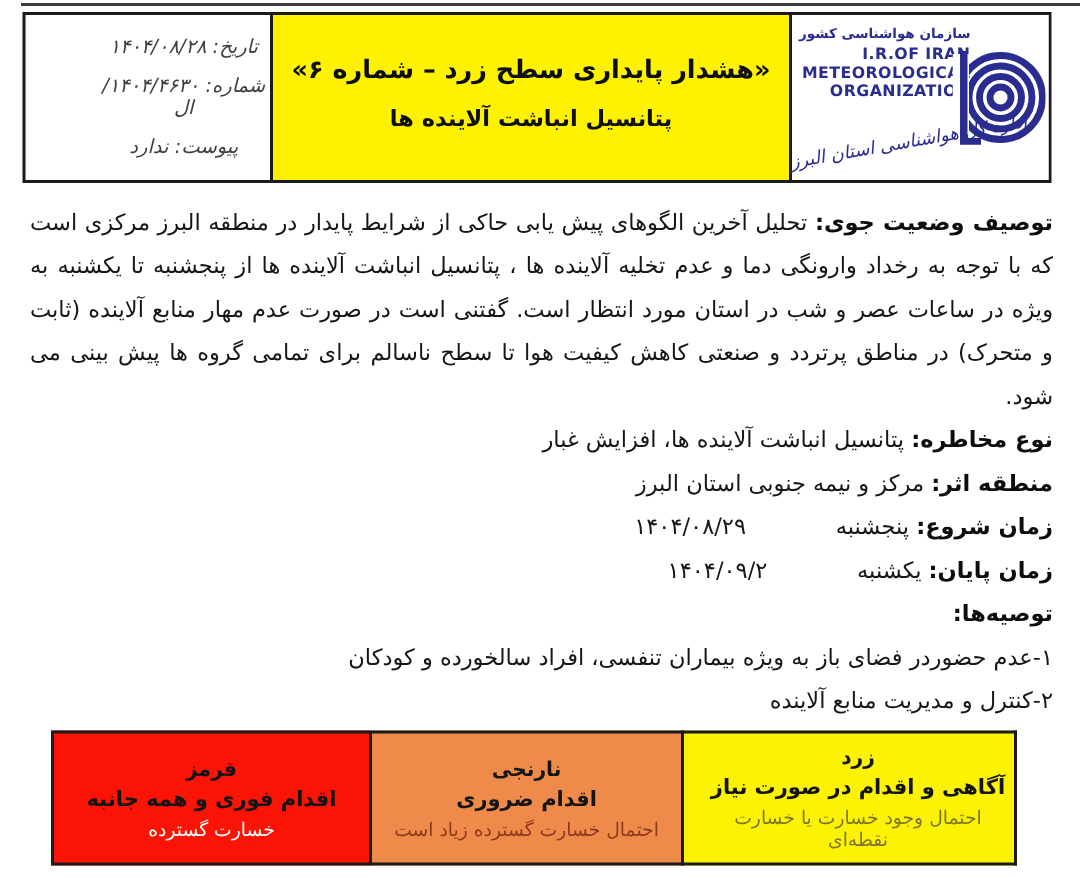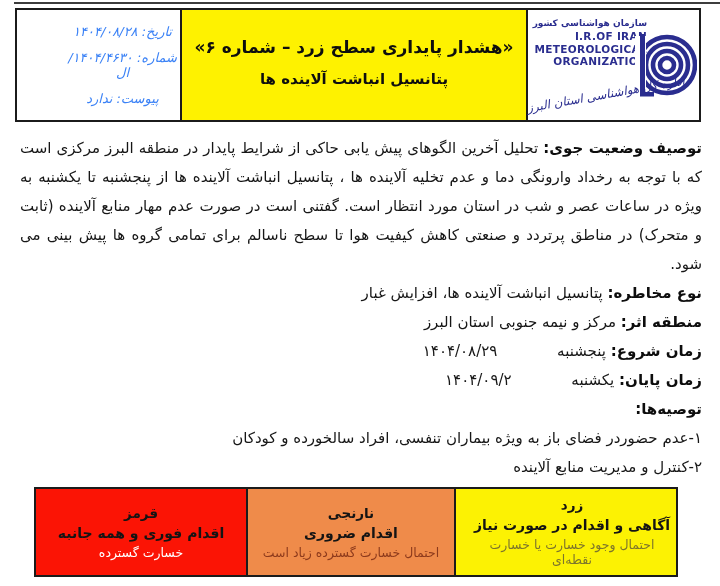"تاریخ: ۱۴۰۴/۰۸/۲۸" div.cell-meta { color: #3b82f6 -> #404040 }
